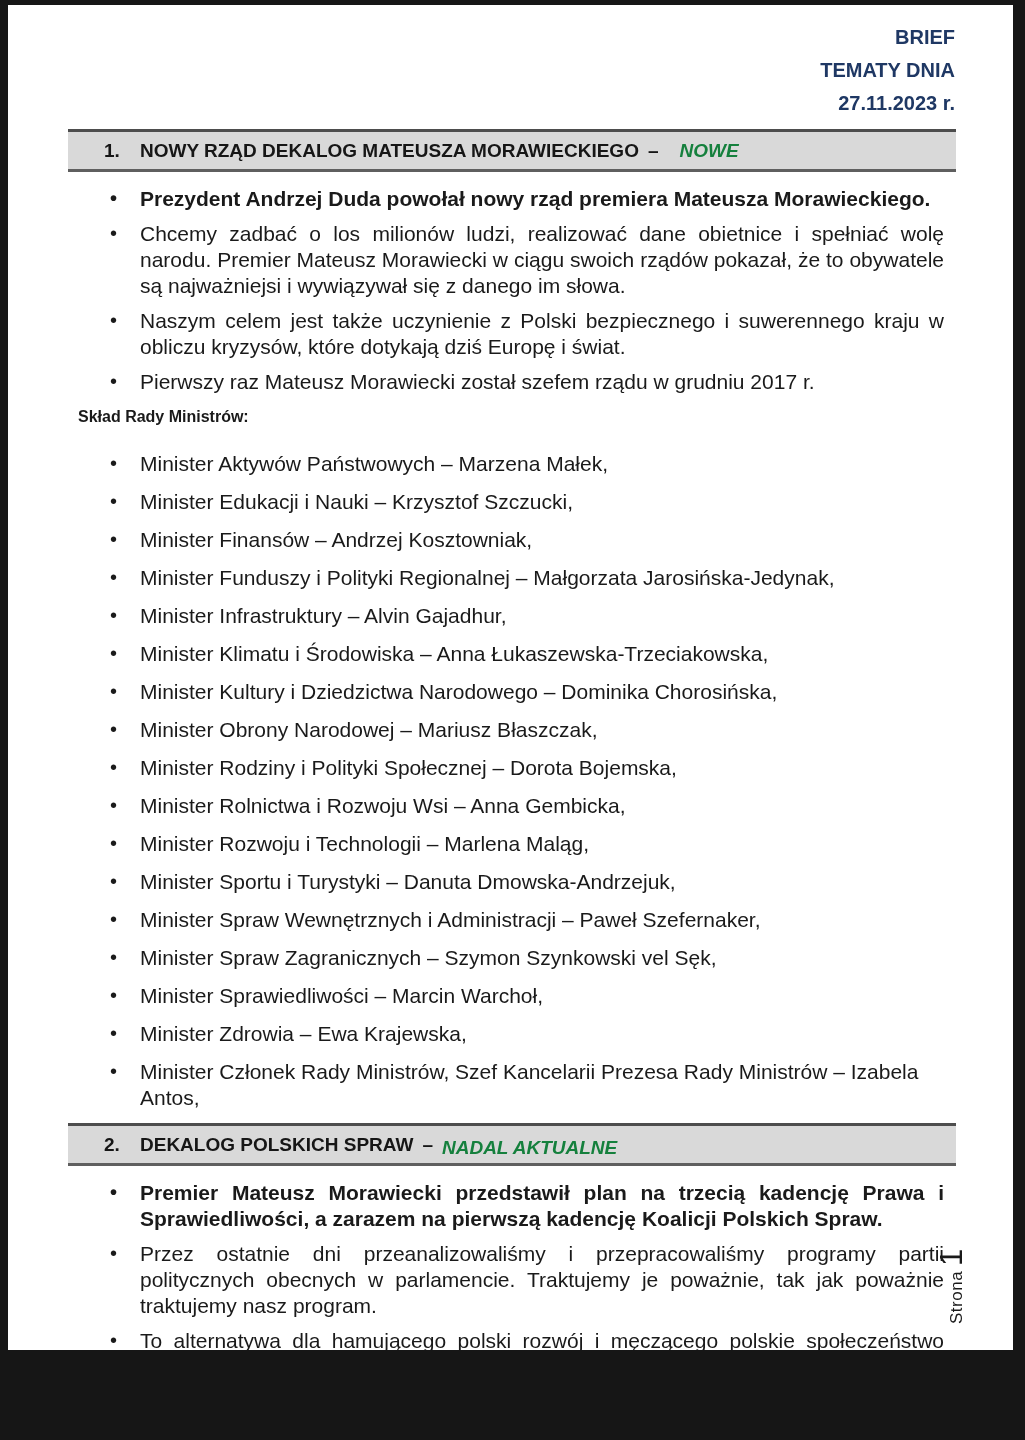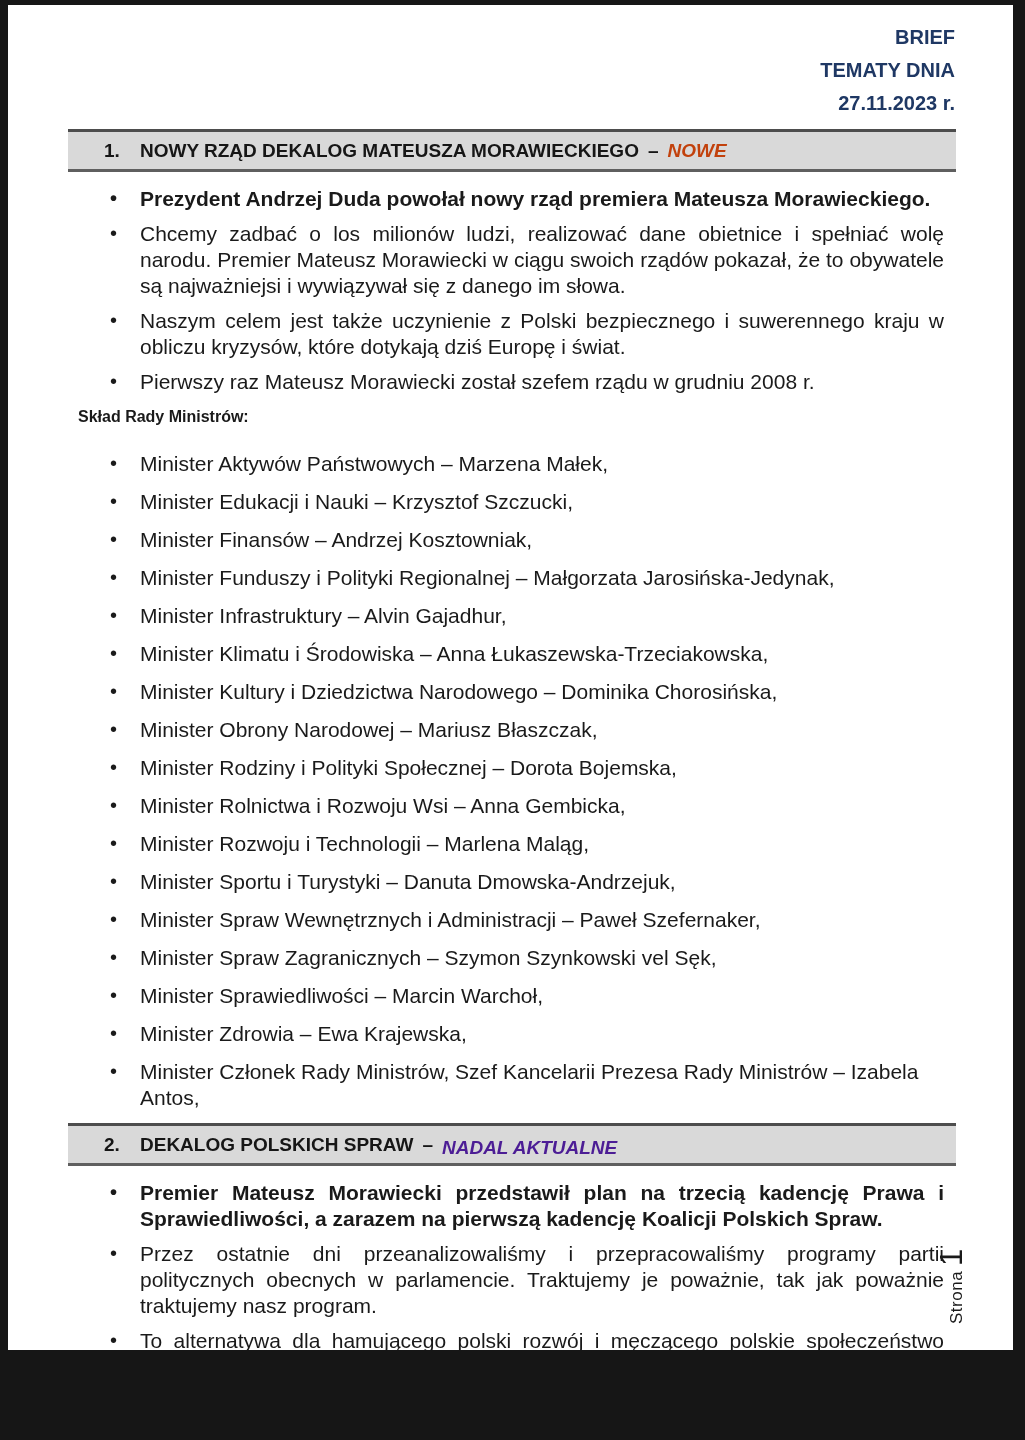"NOWE" span.tag { color: #c2410c -> #15803d; margin-left: none -> 12px }
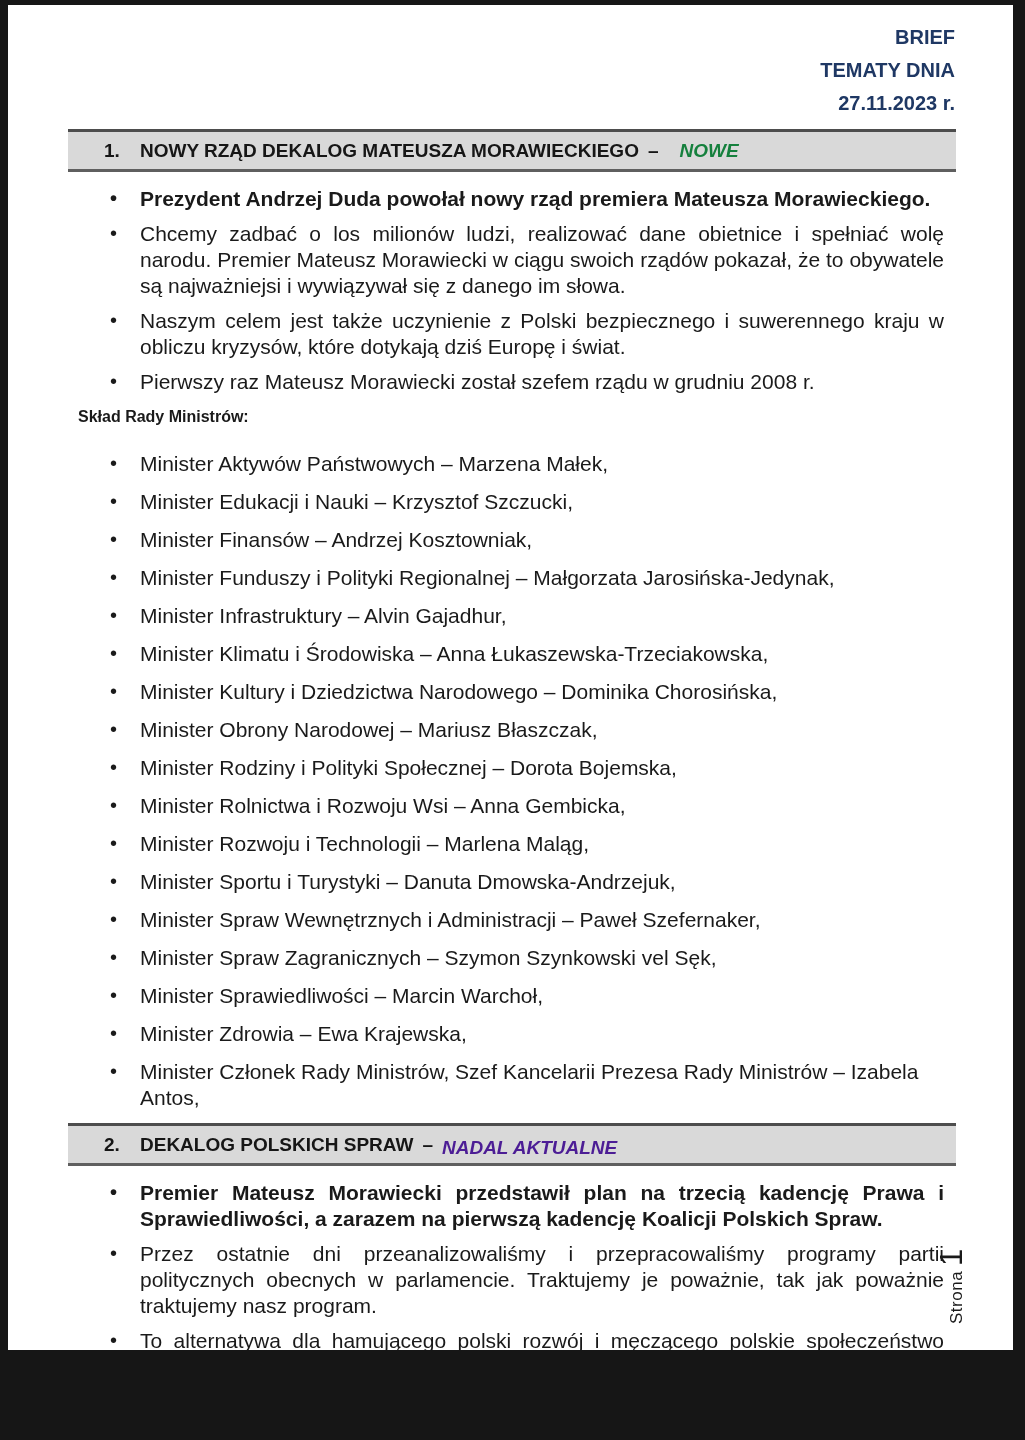"Pierwszy raz Mateusz Morawiecki został" li { text: 2008 -> 2017 }
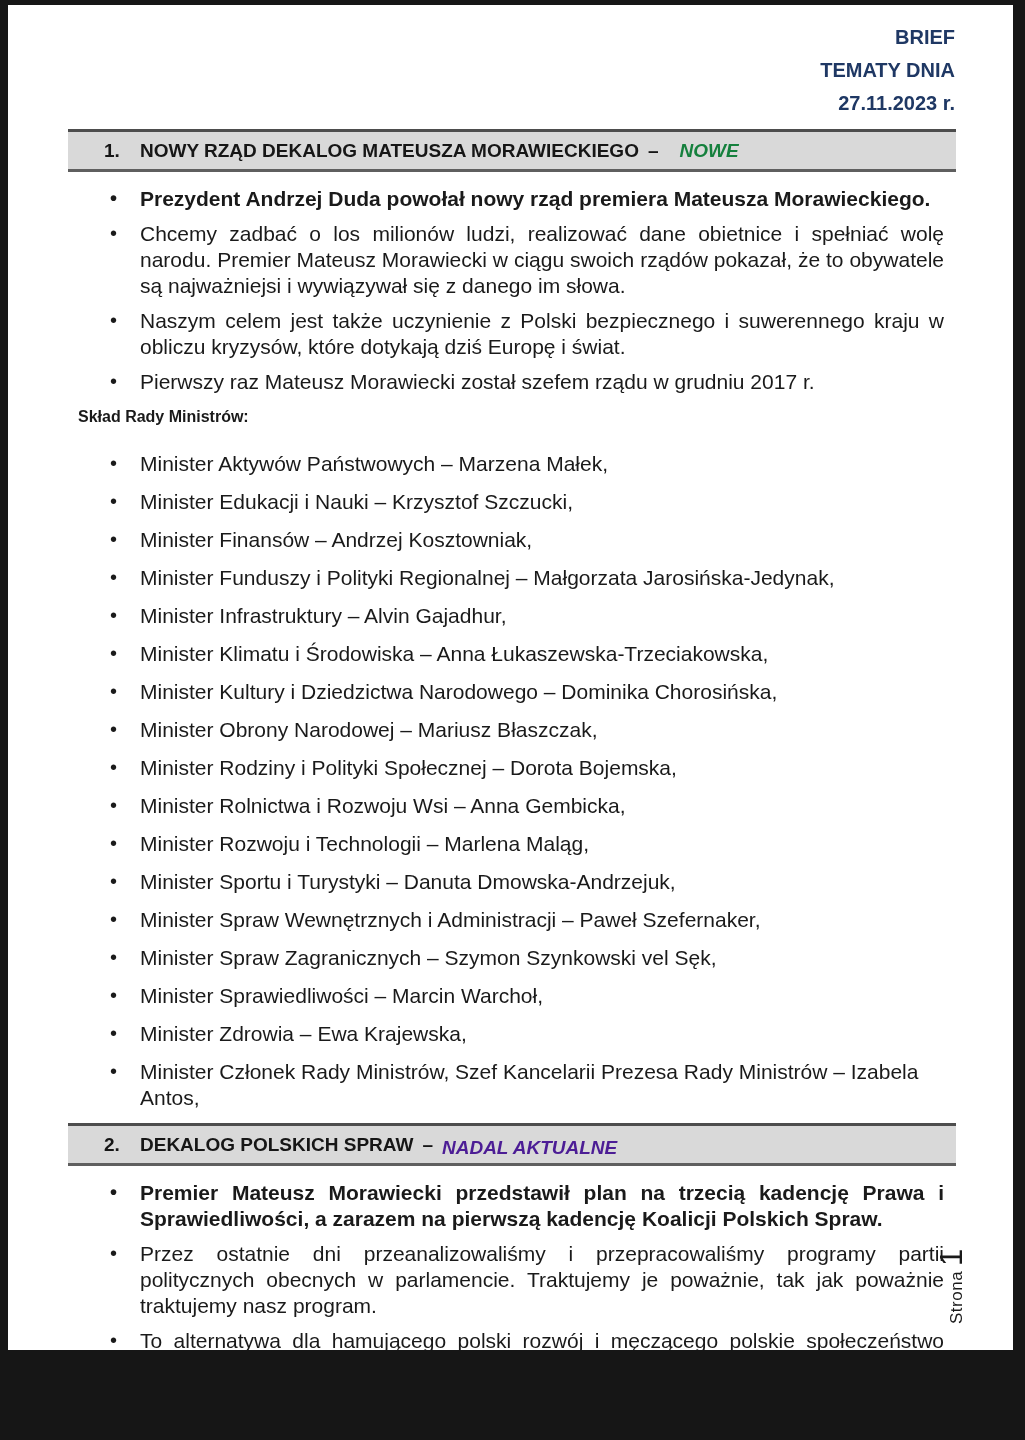"NADAL AKTUALNE" span.tag { color: #4c1d95 -> #15803d }
